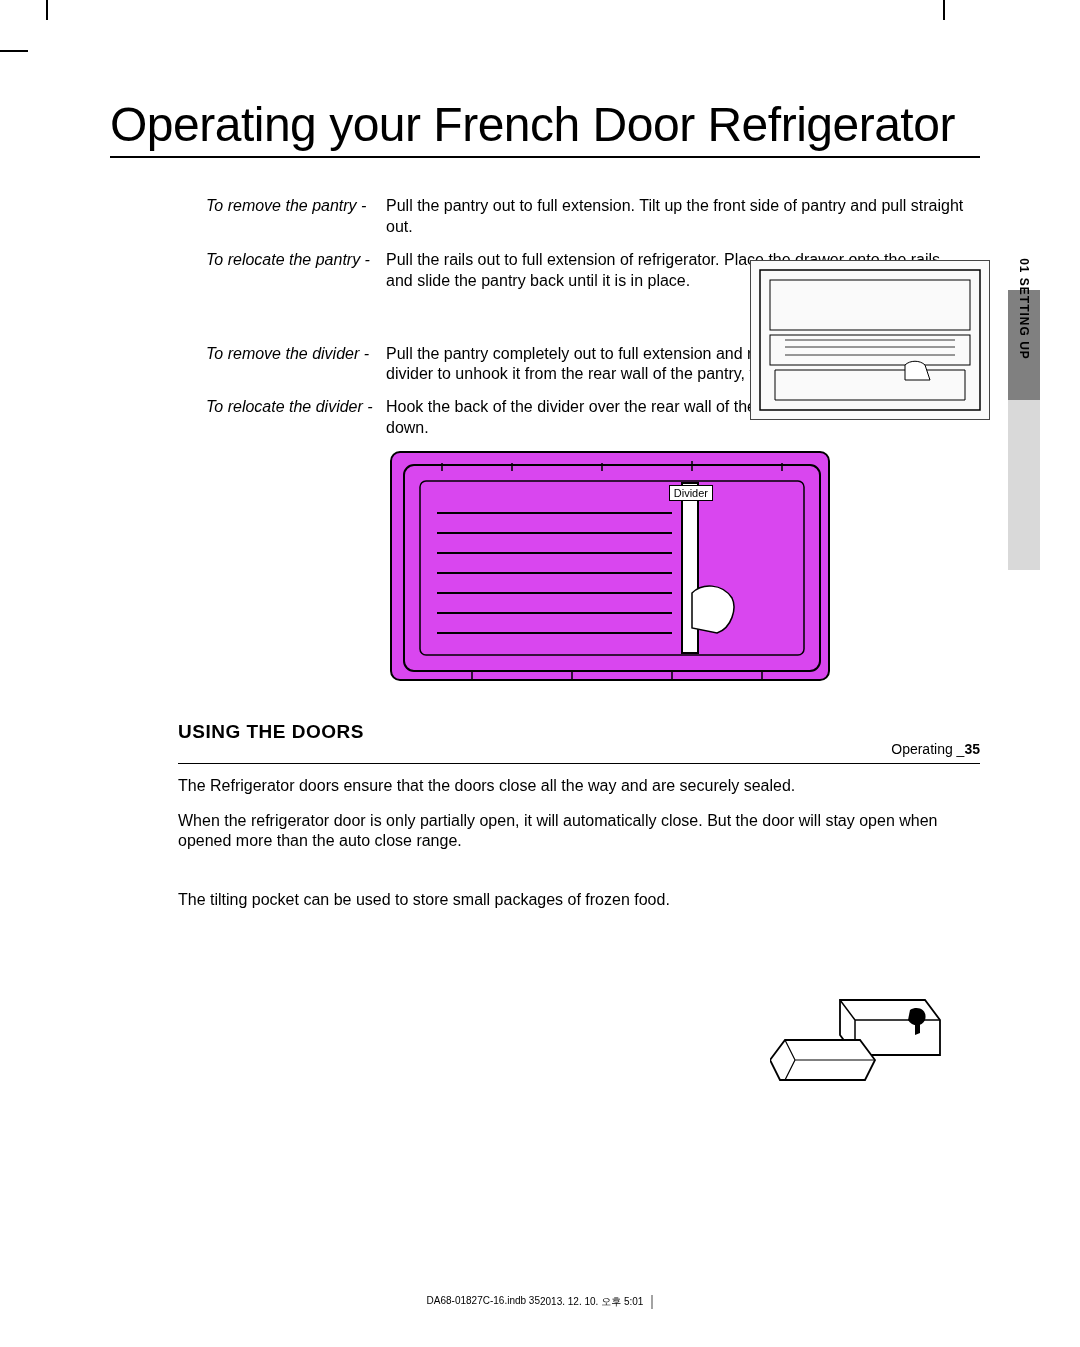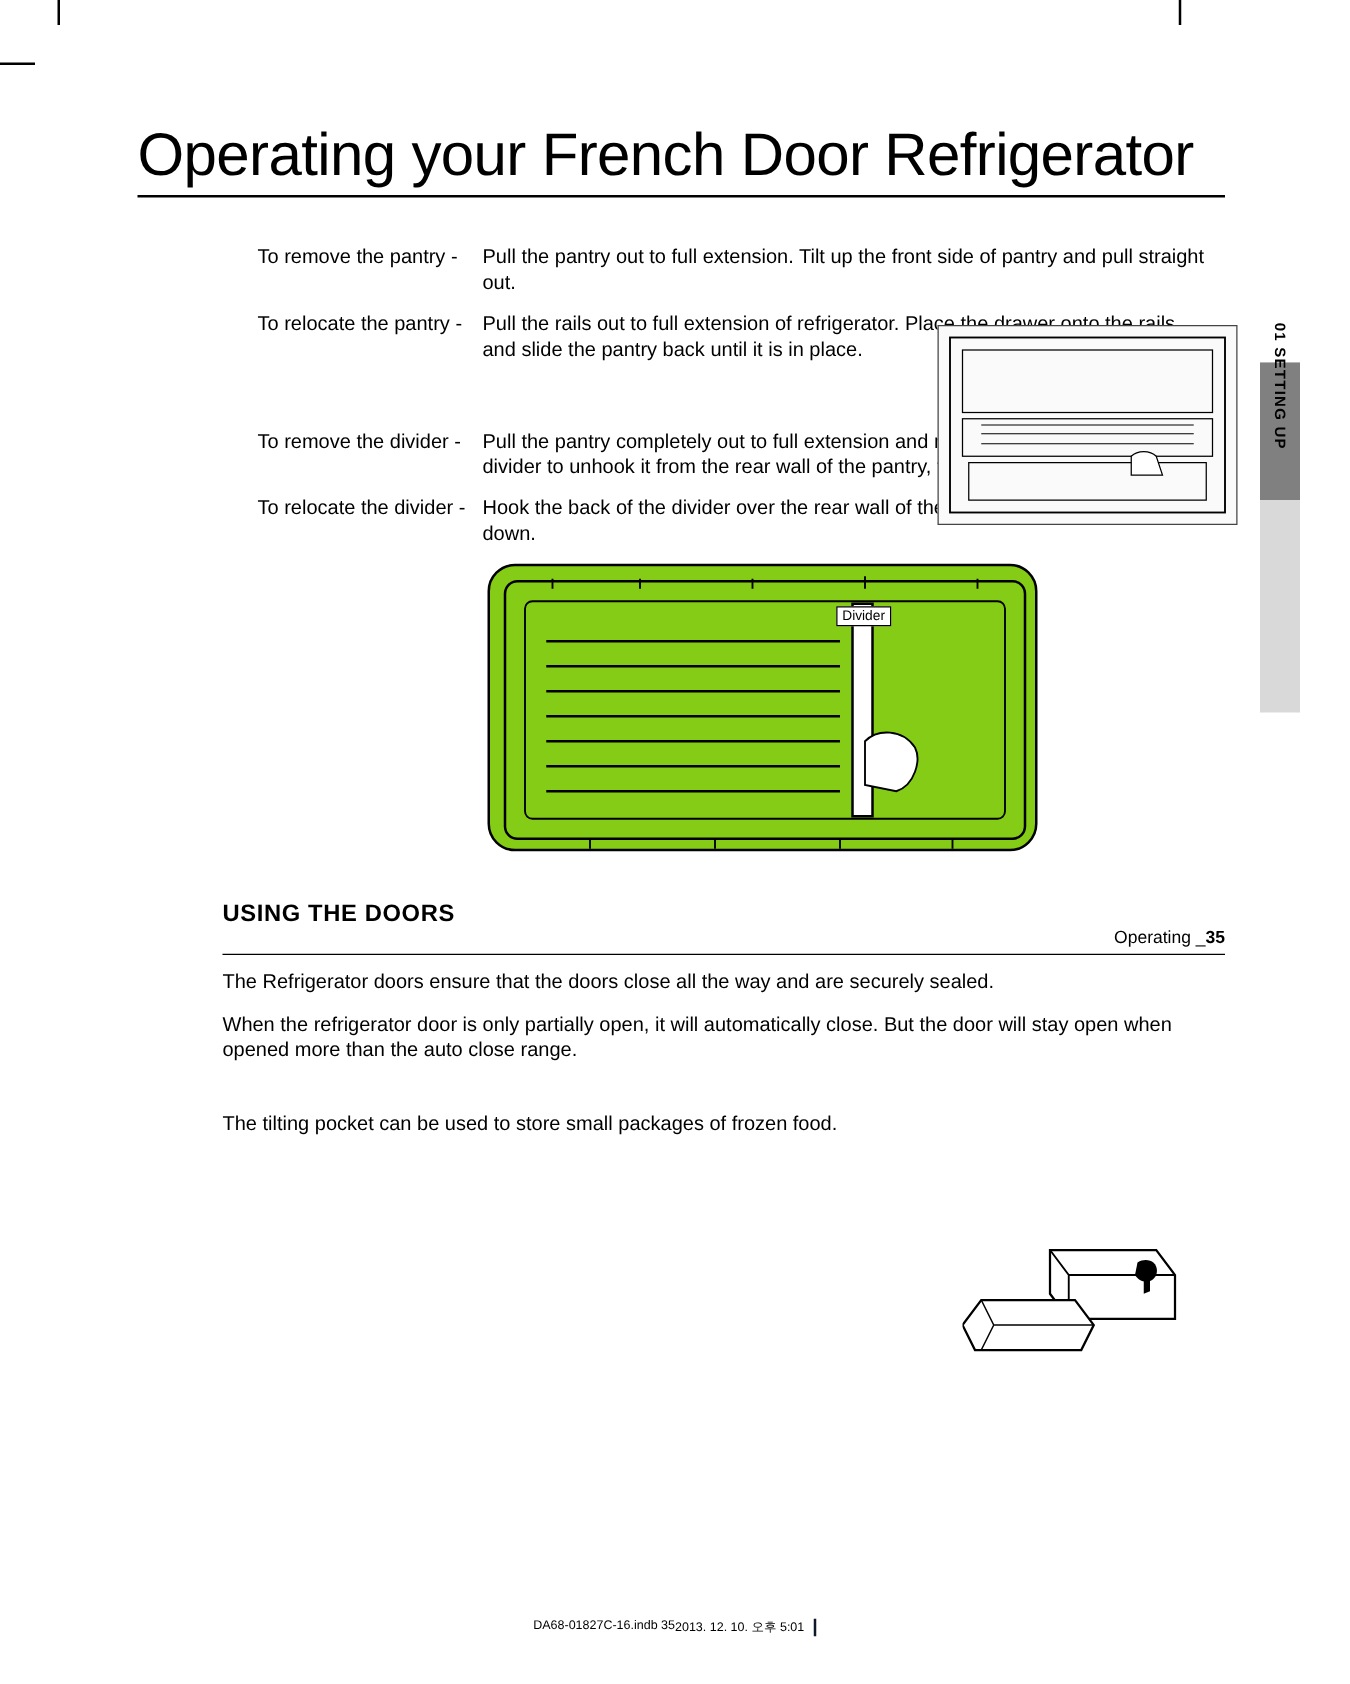"To remove the pantry -" .instr-label { font-style: none -> italic }
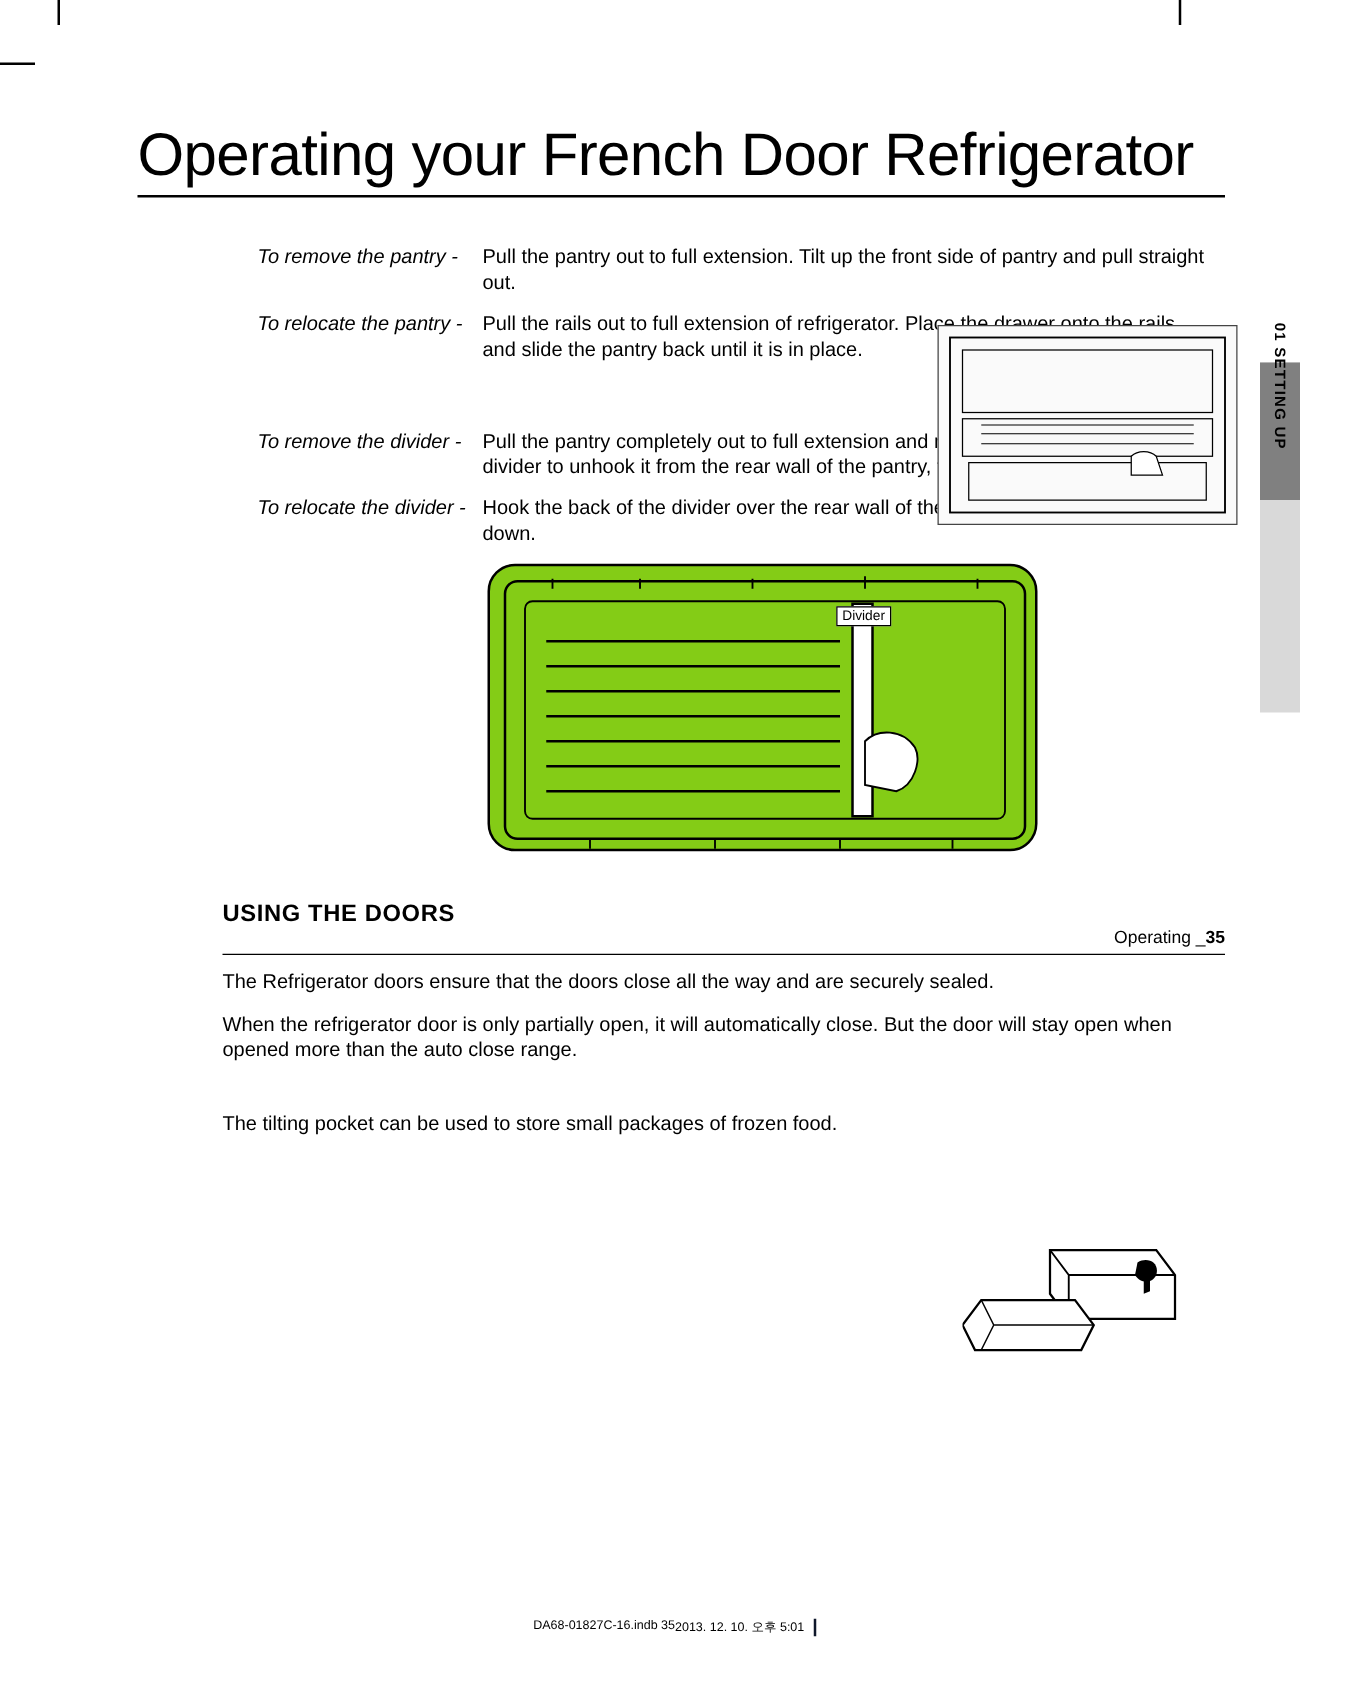"Divider" .fig2 { background: #84cc16 -> #d946ef; border-radius: 22px -> 10px }
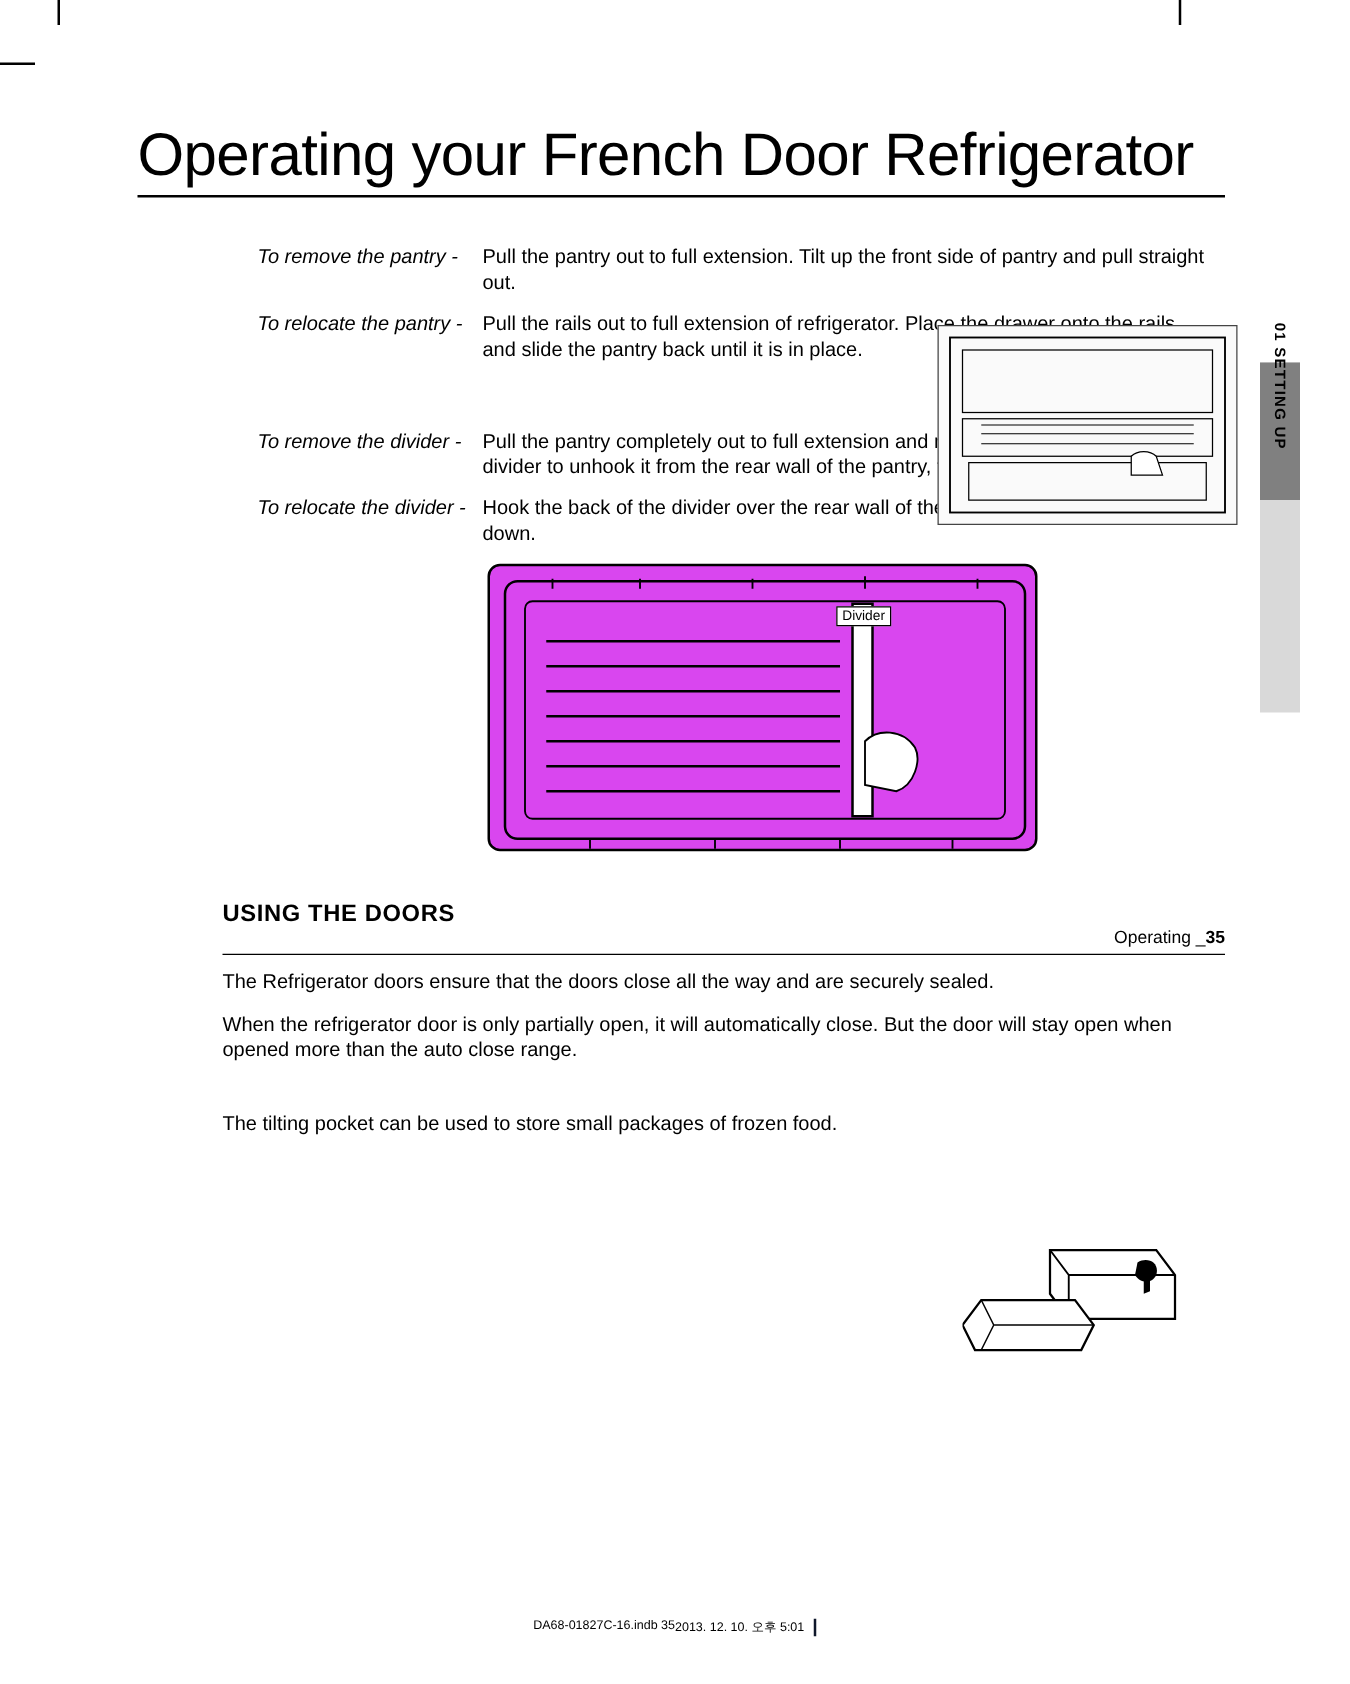"2013. 12. 10. 오후 5:01" .print-footer .right { border-right: 2px solid #0f172a -> 2px solid #a3a3a3 }
